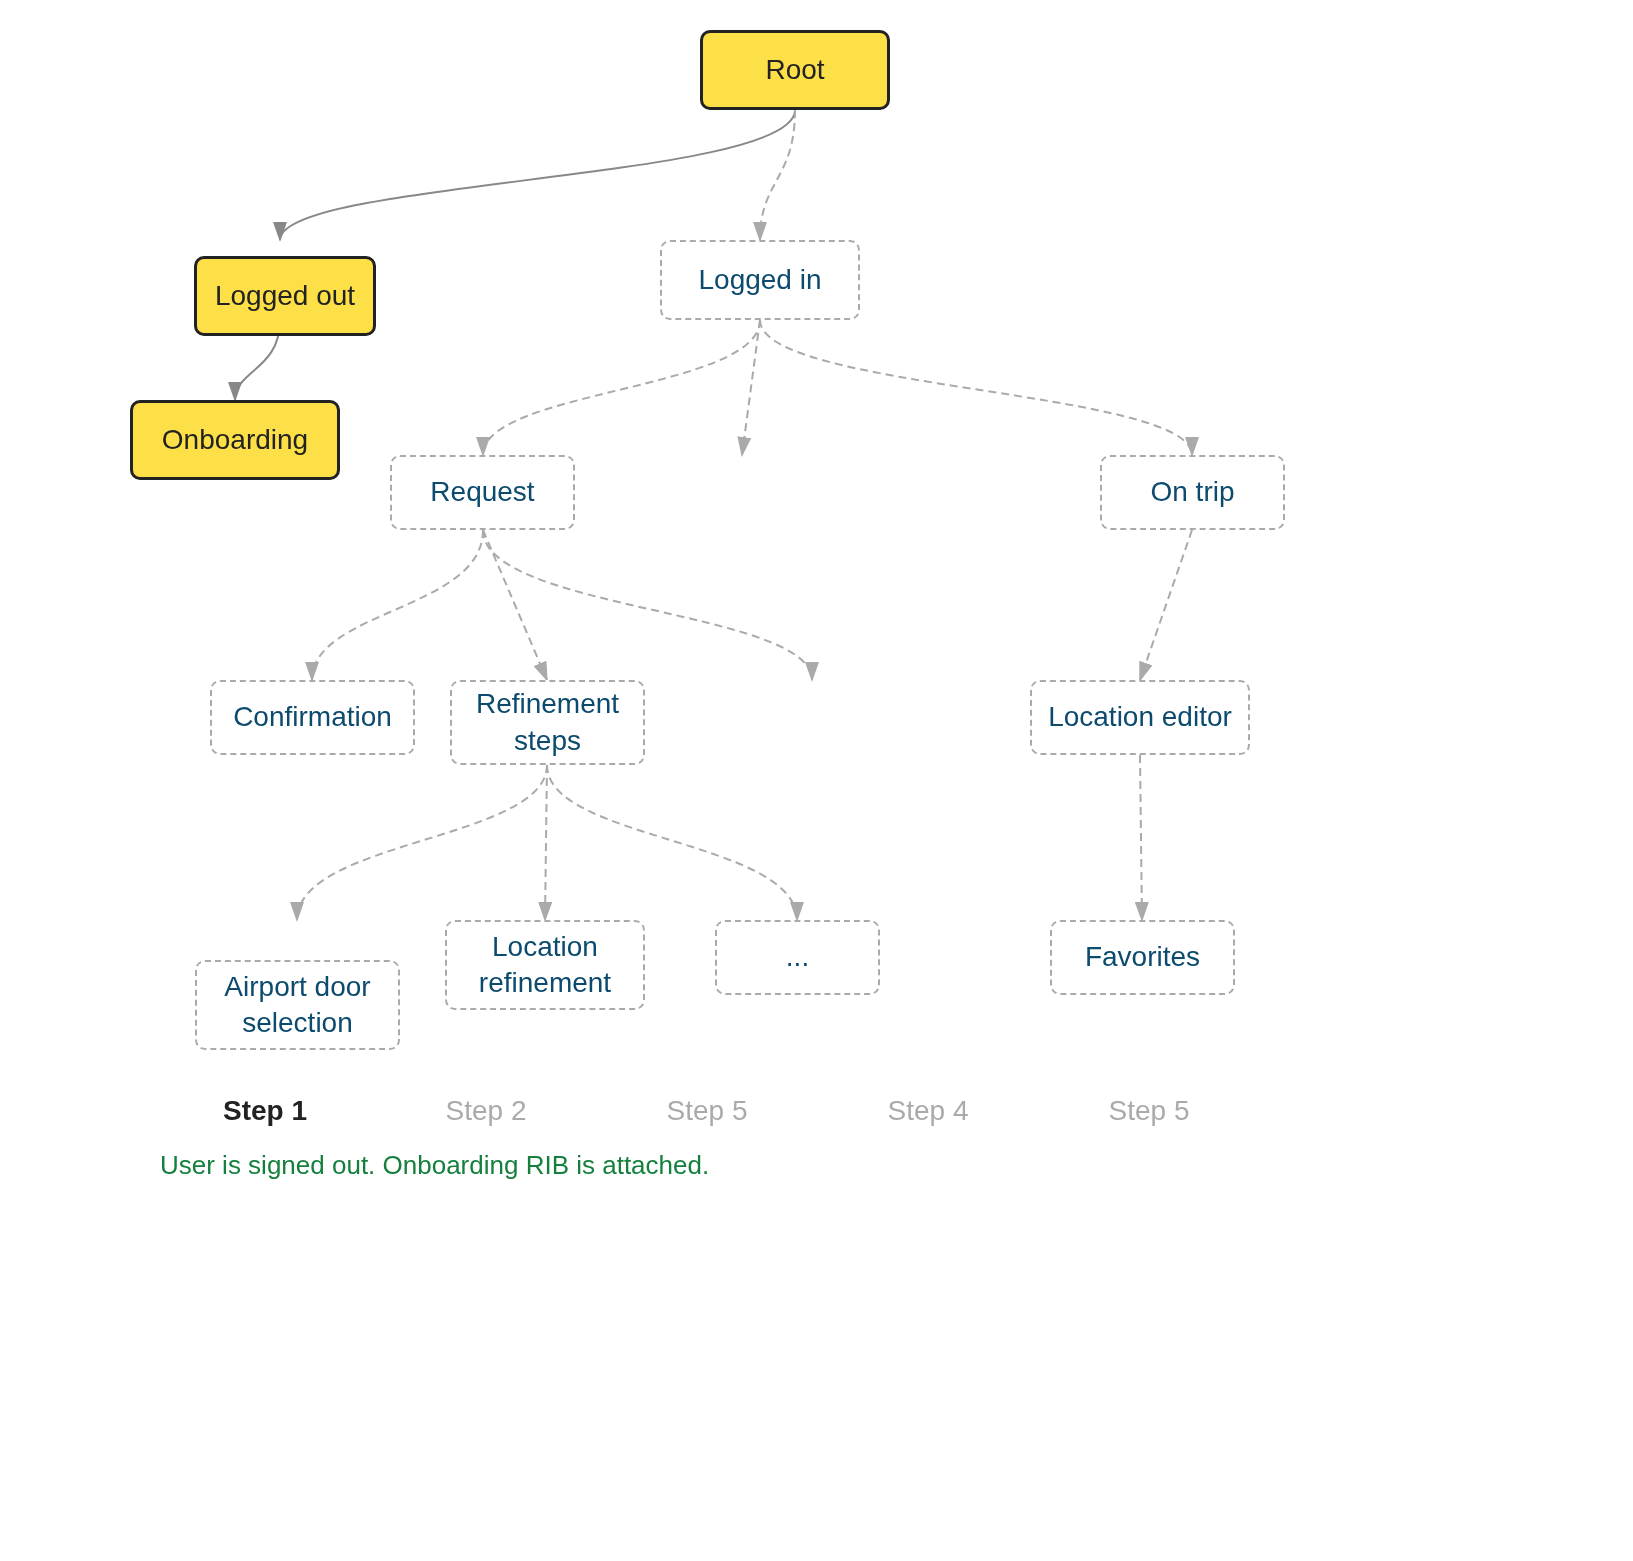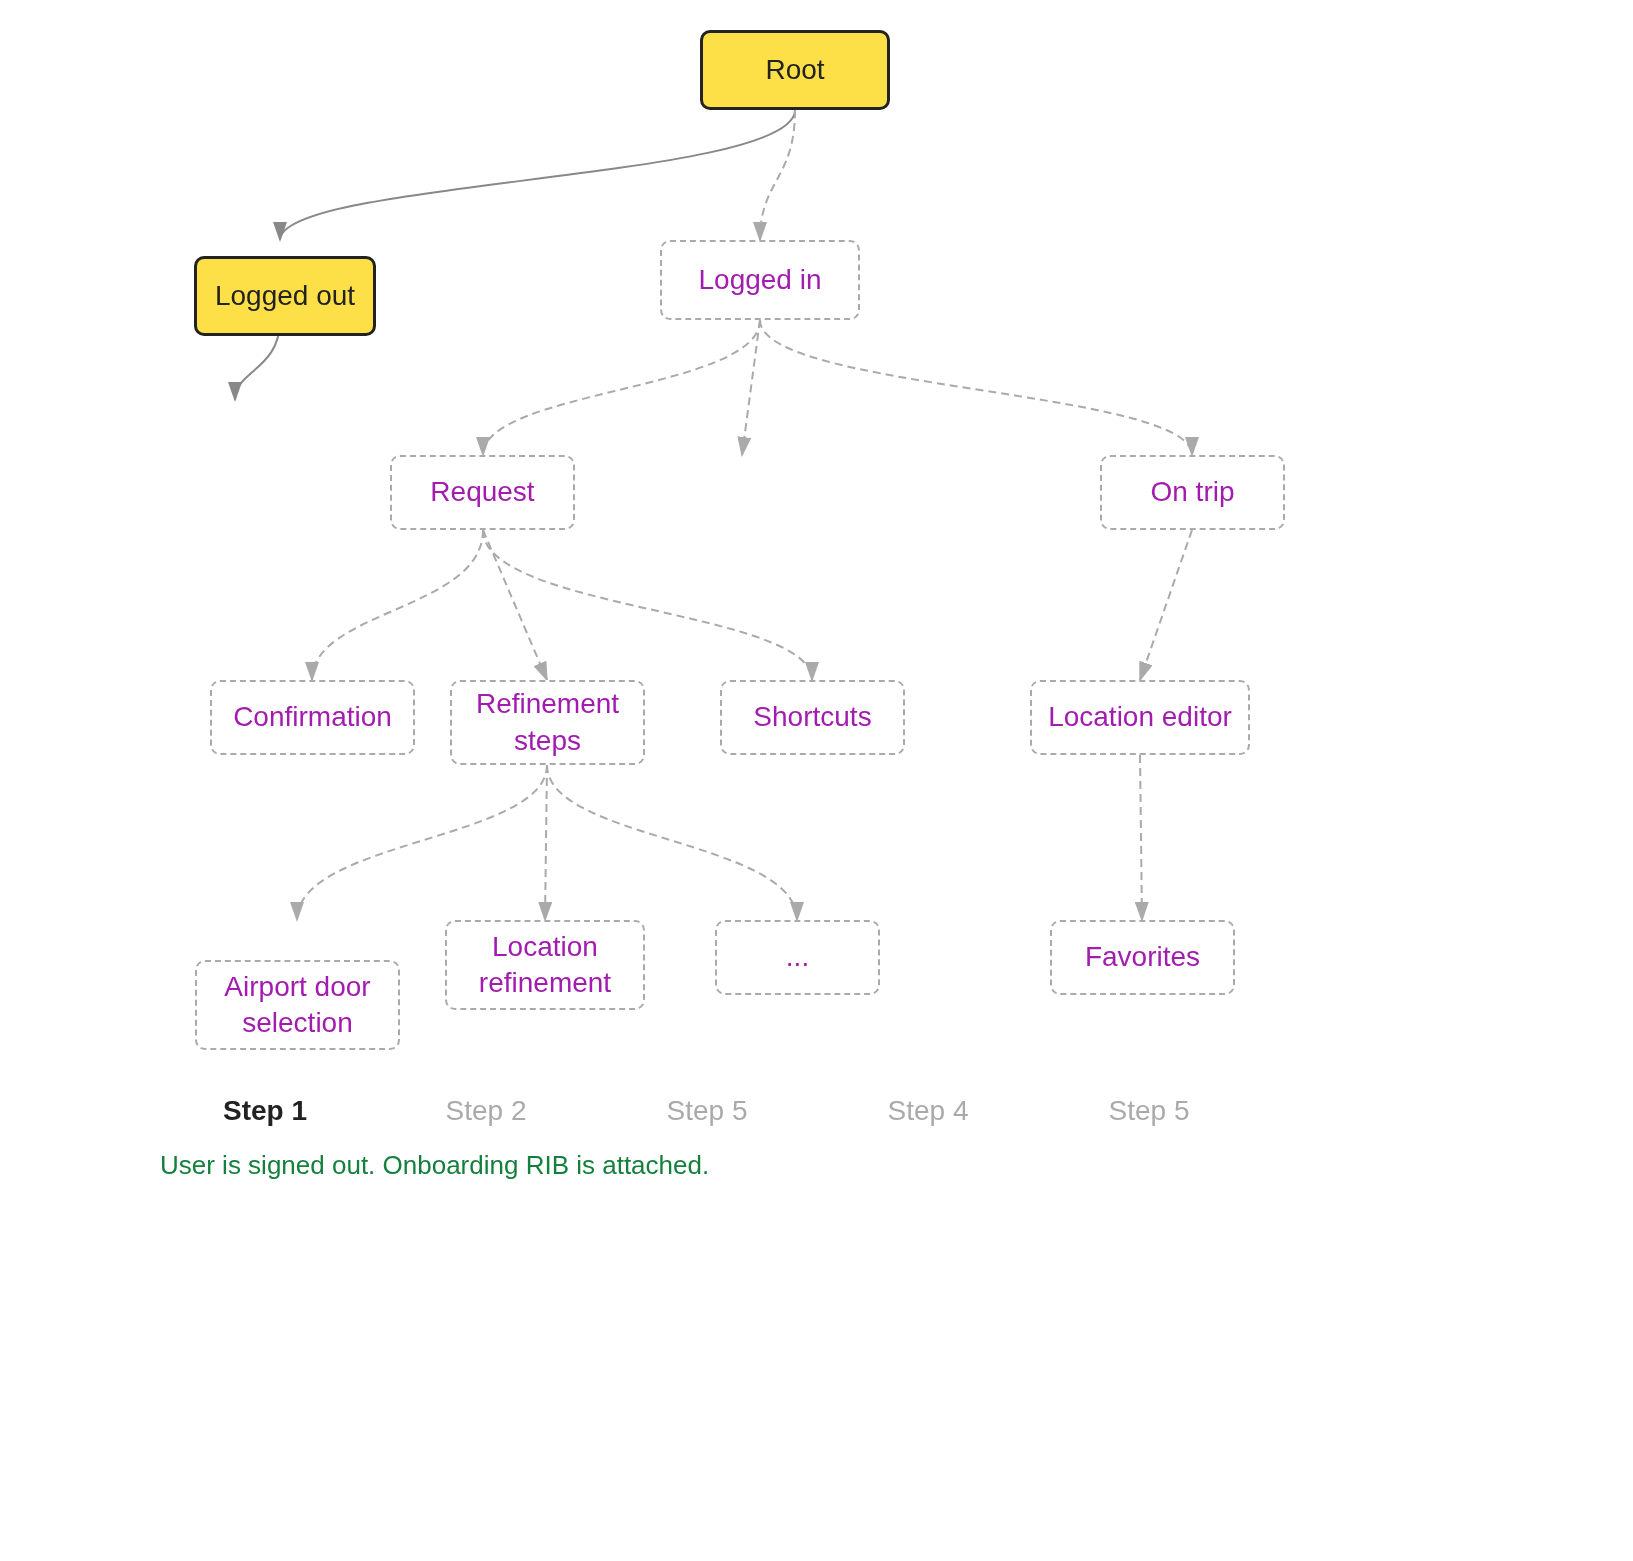"Logged in" .node-dashed { color: #a21caf -> #0c4a6e }
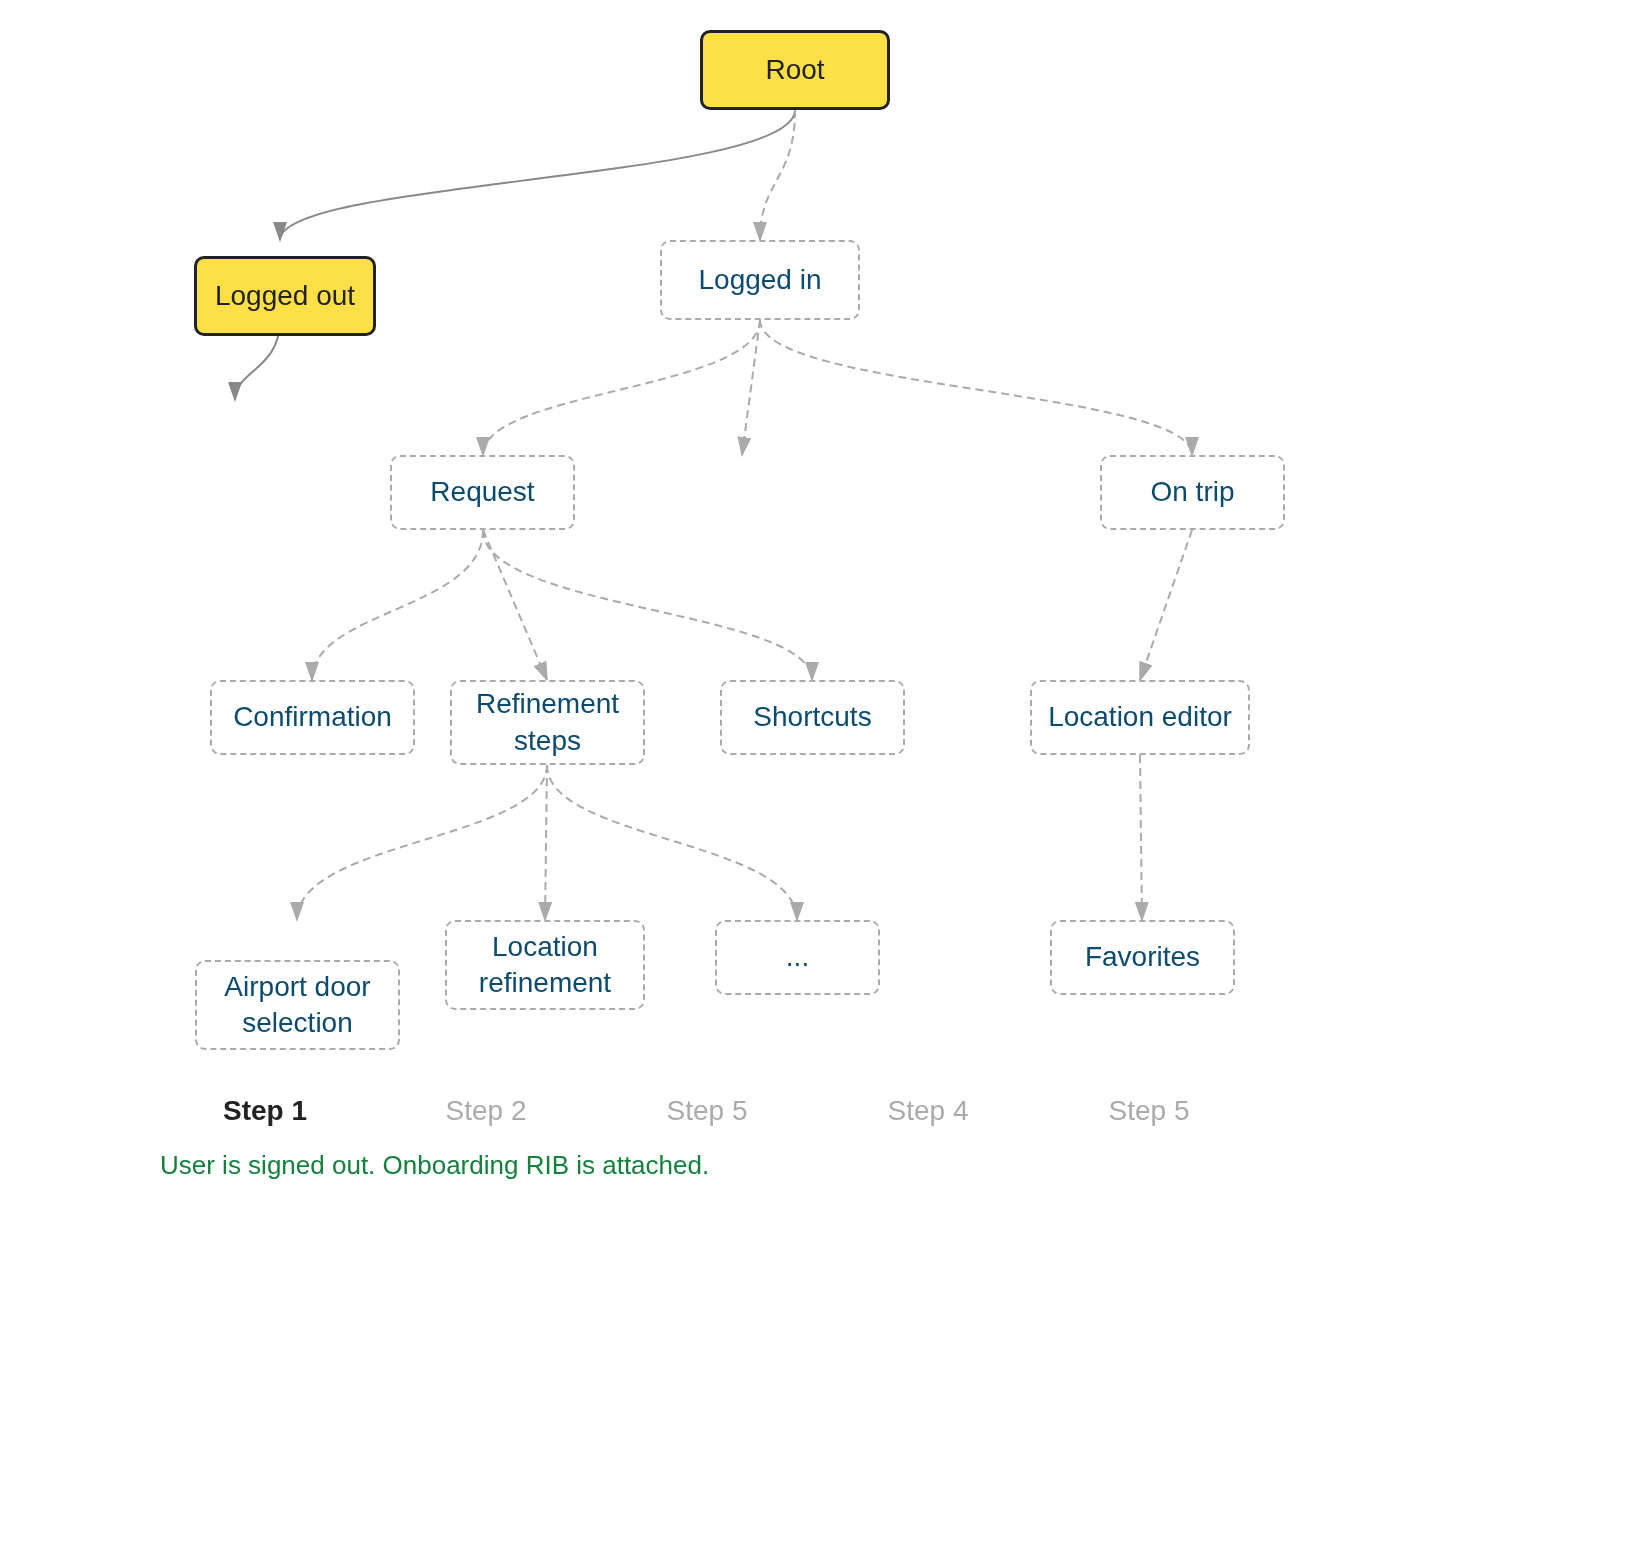"Onboarding" div.node { html: none -> <div>Onboarding</div> }
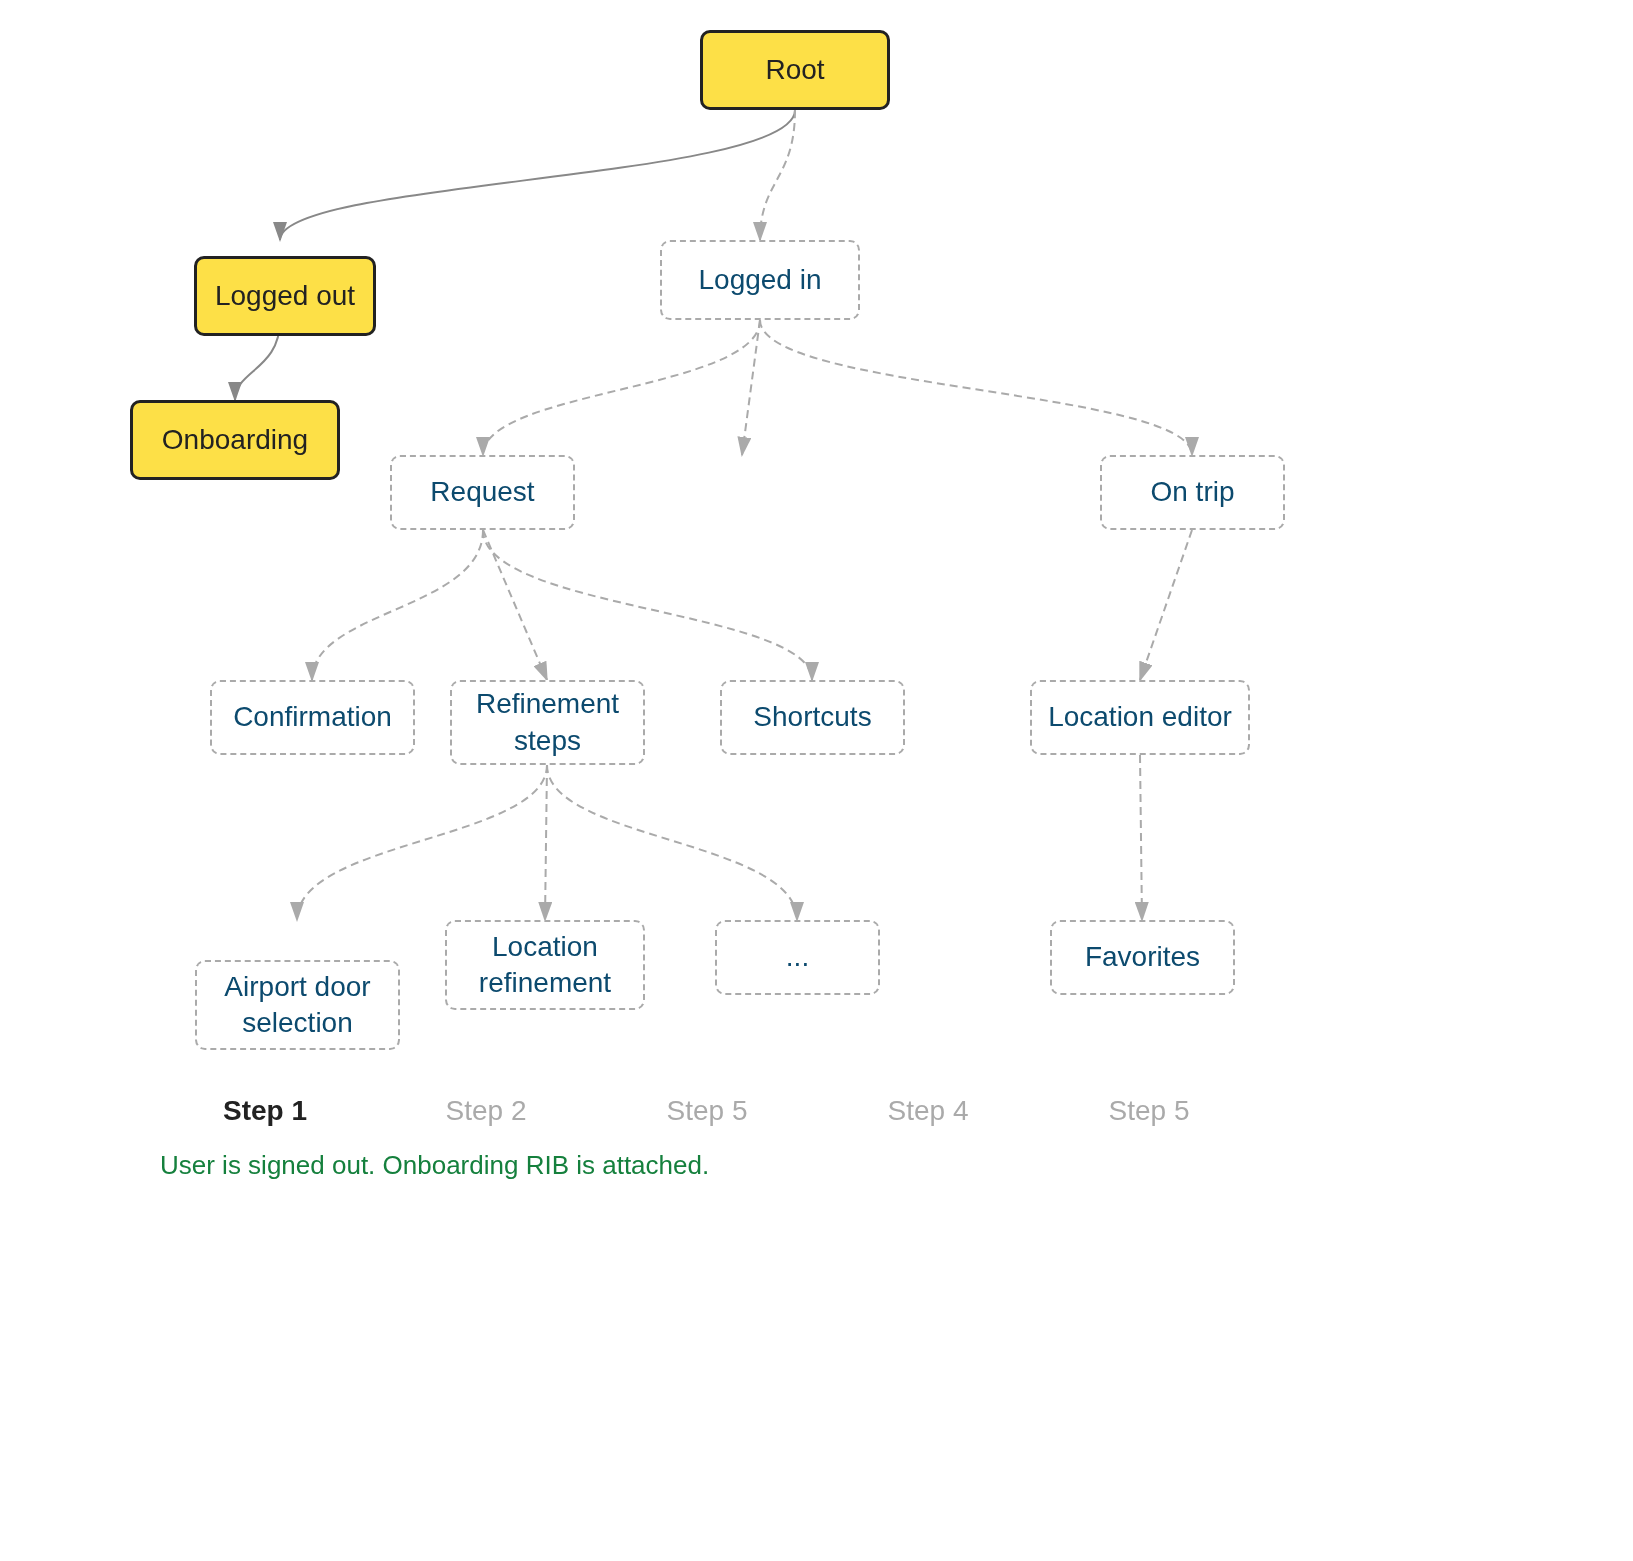"Shortcuts" div.node { html: <div>Shortcuts</div> -> none }
